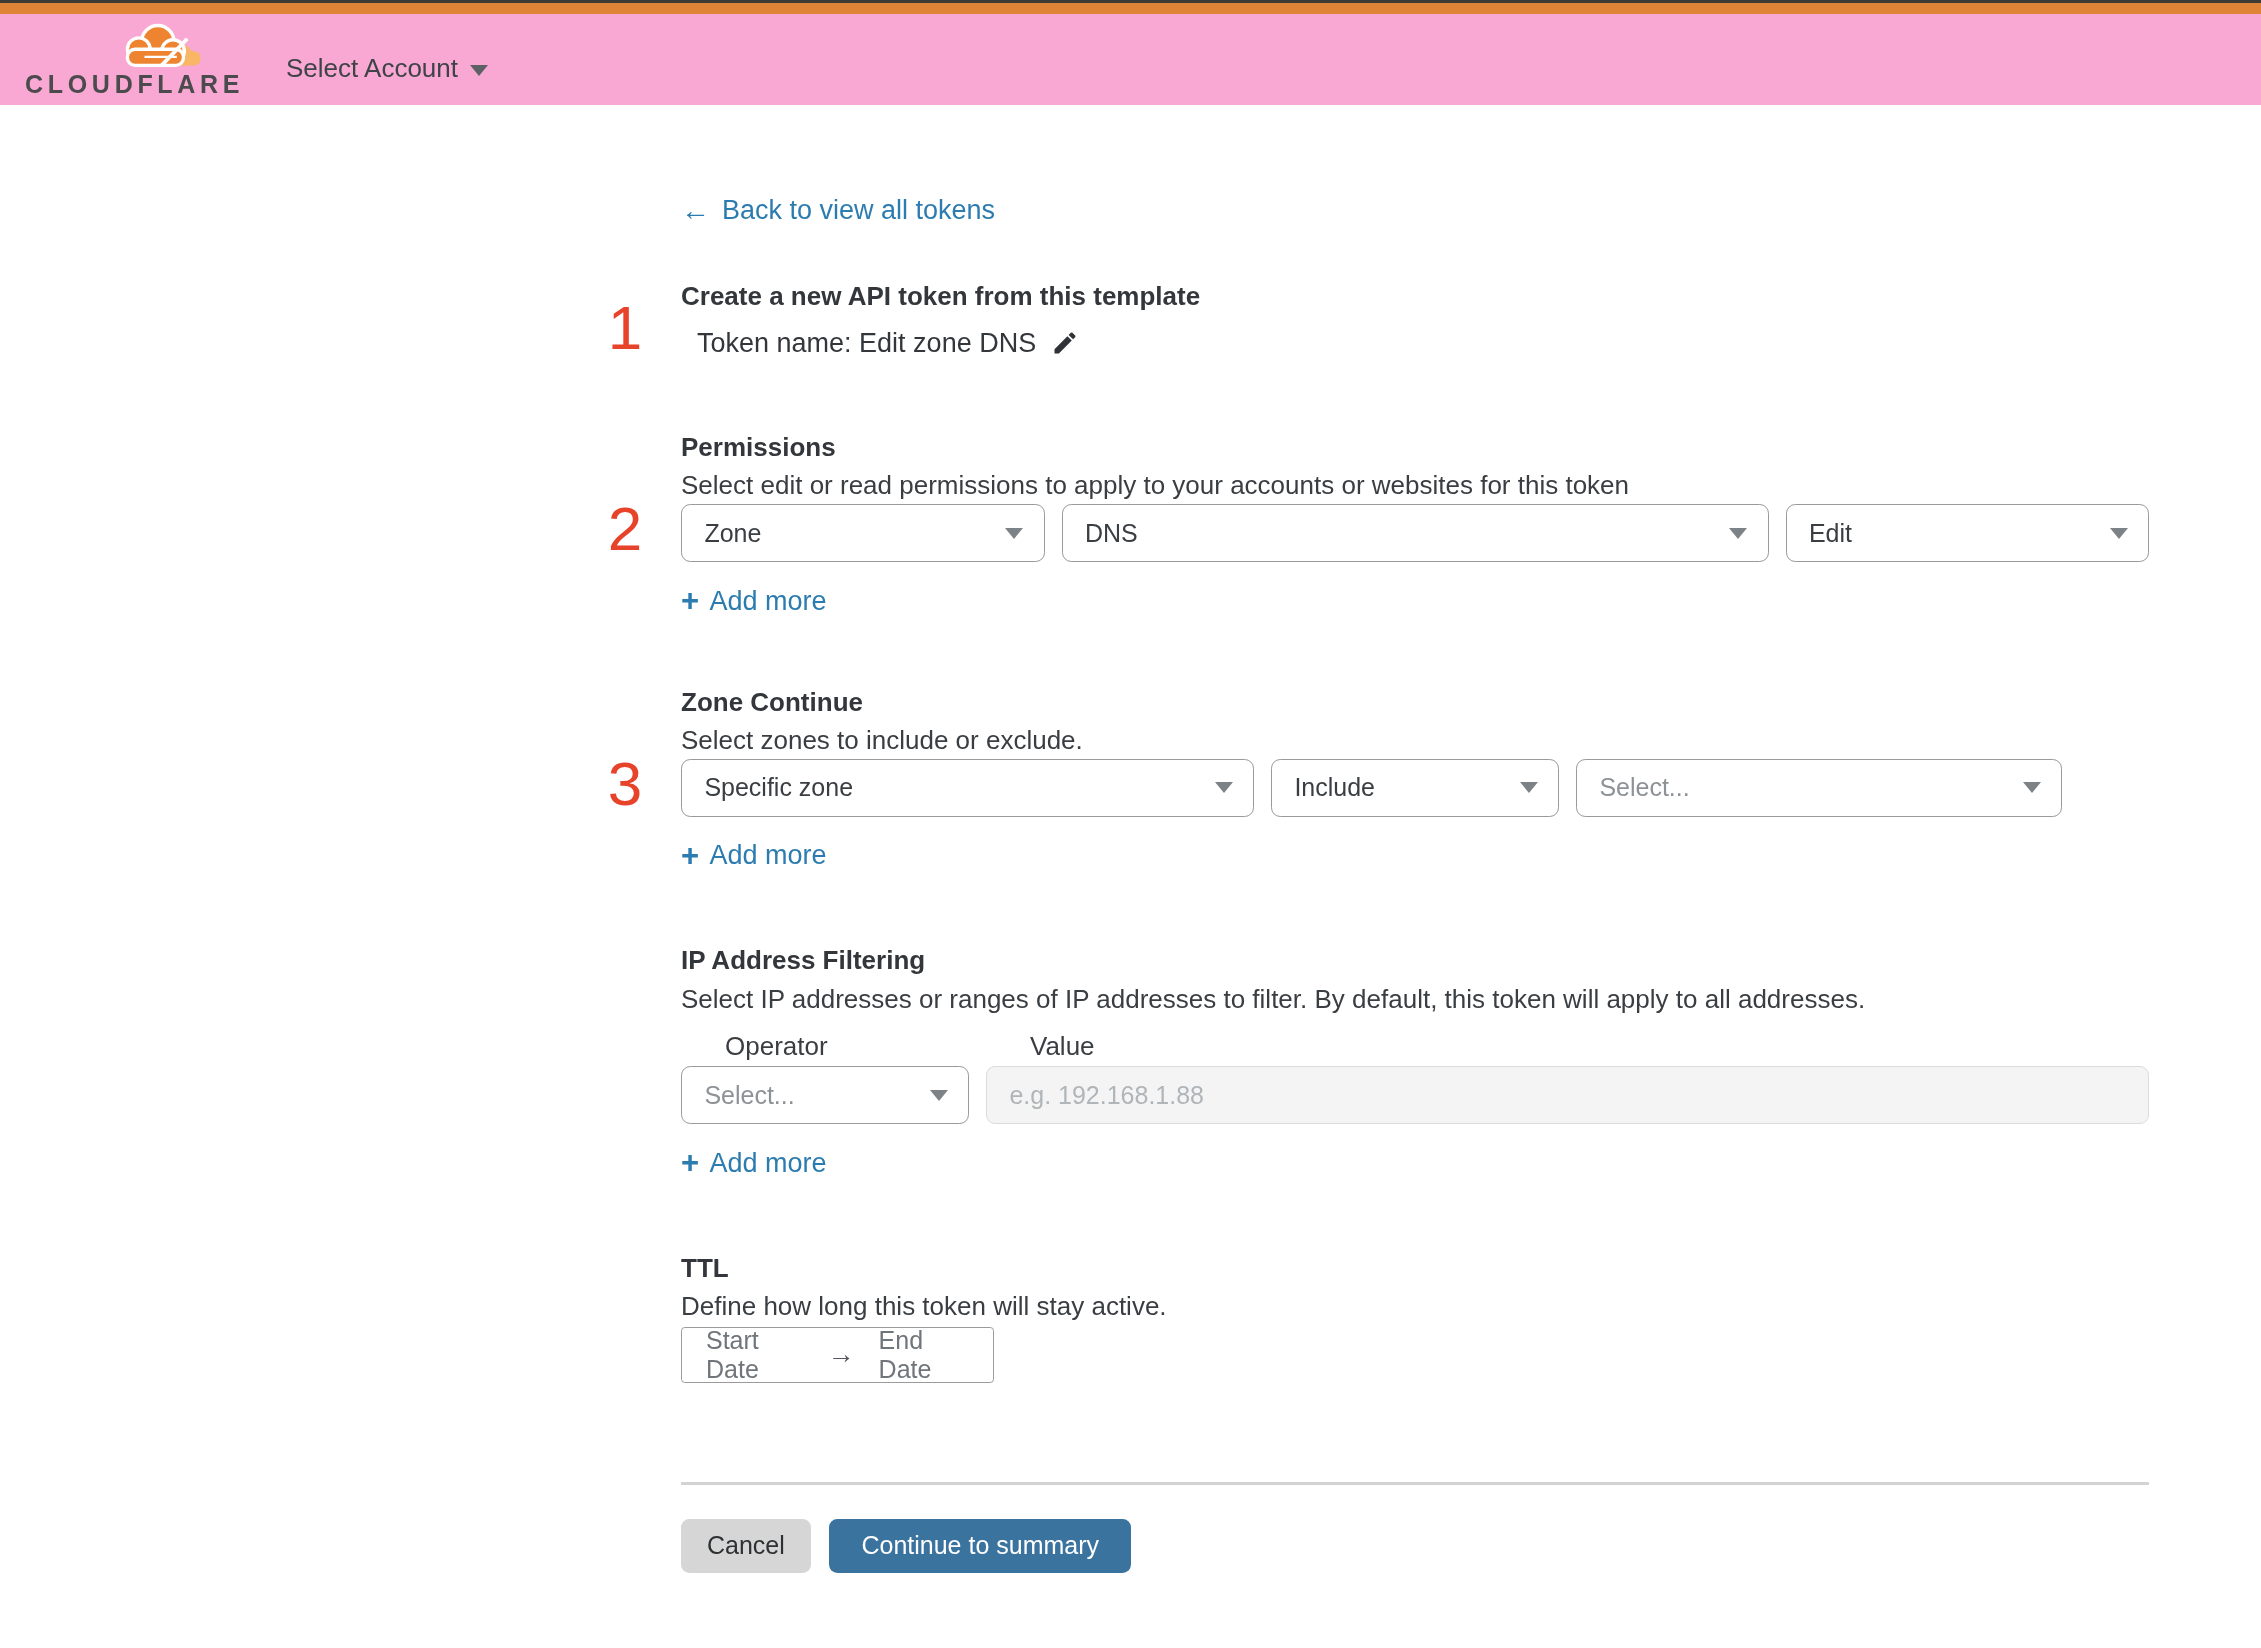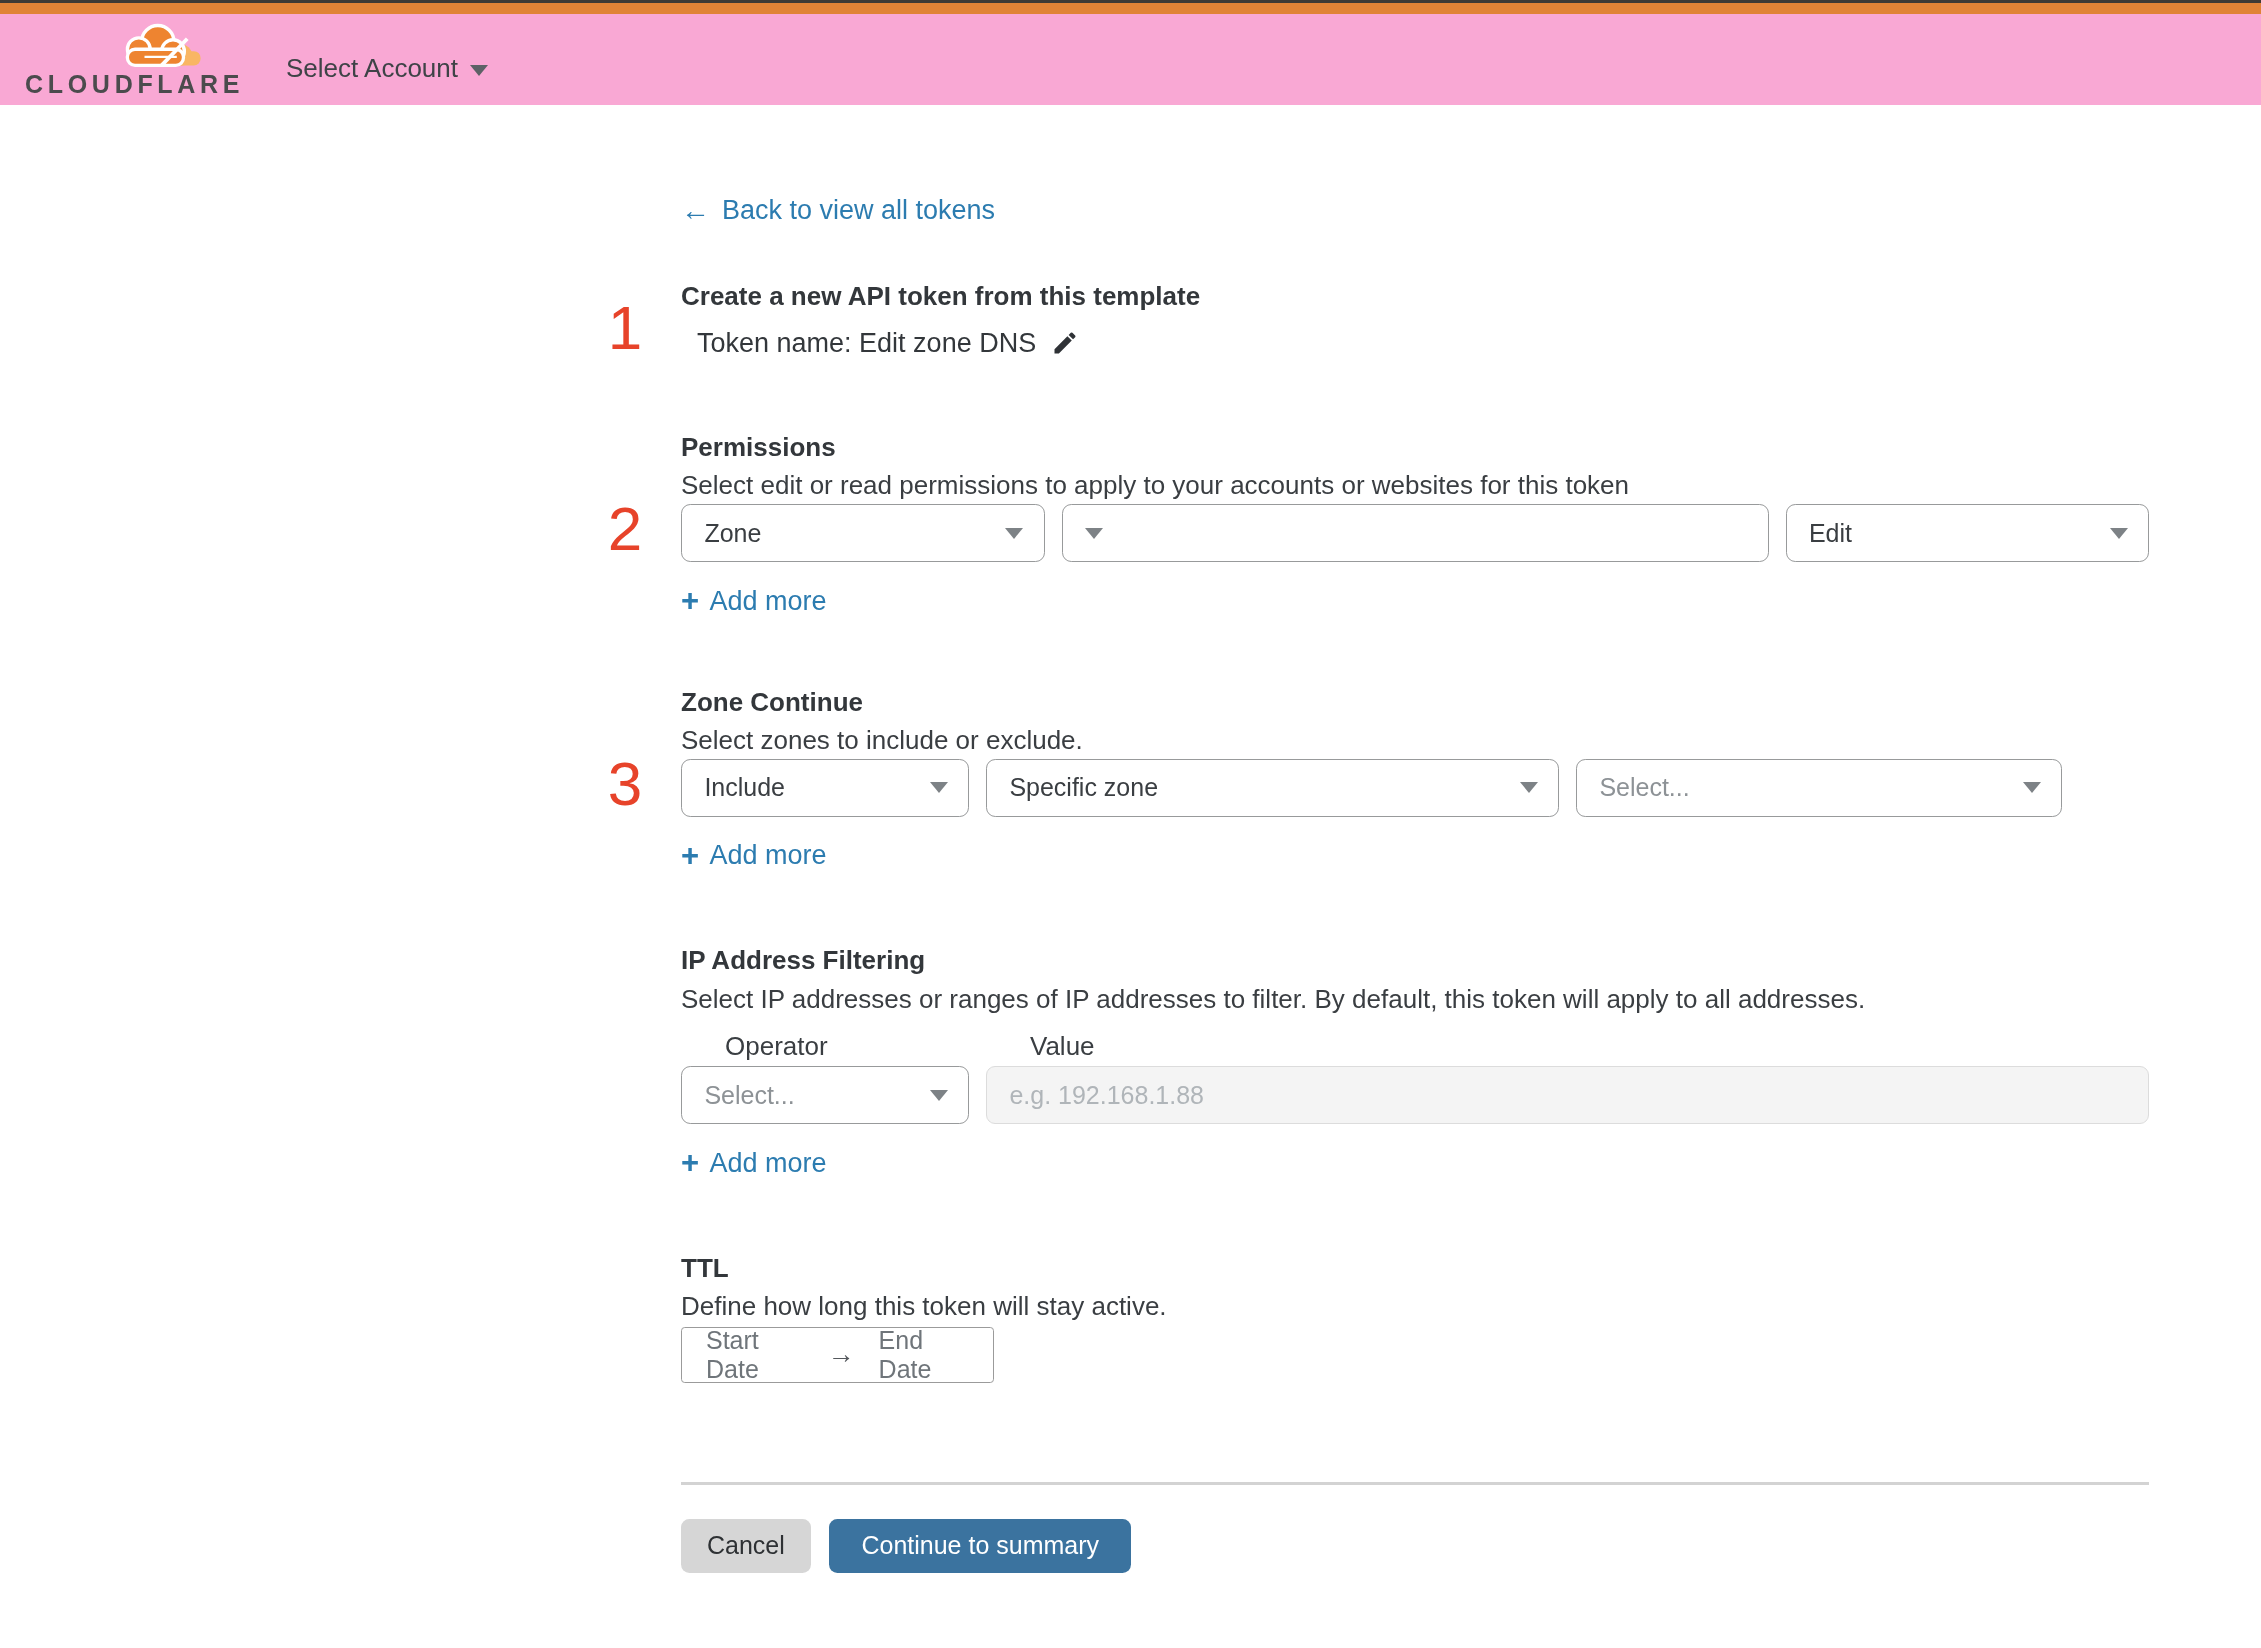"DNS" span.value { html: none -> <span>DNS</span> }
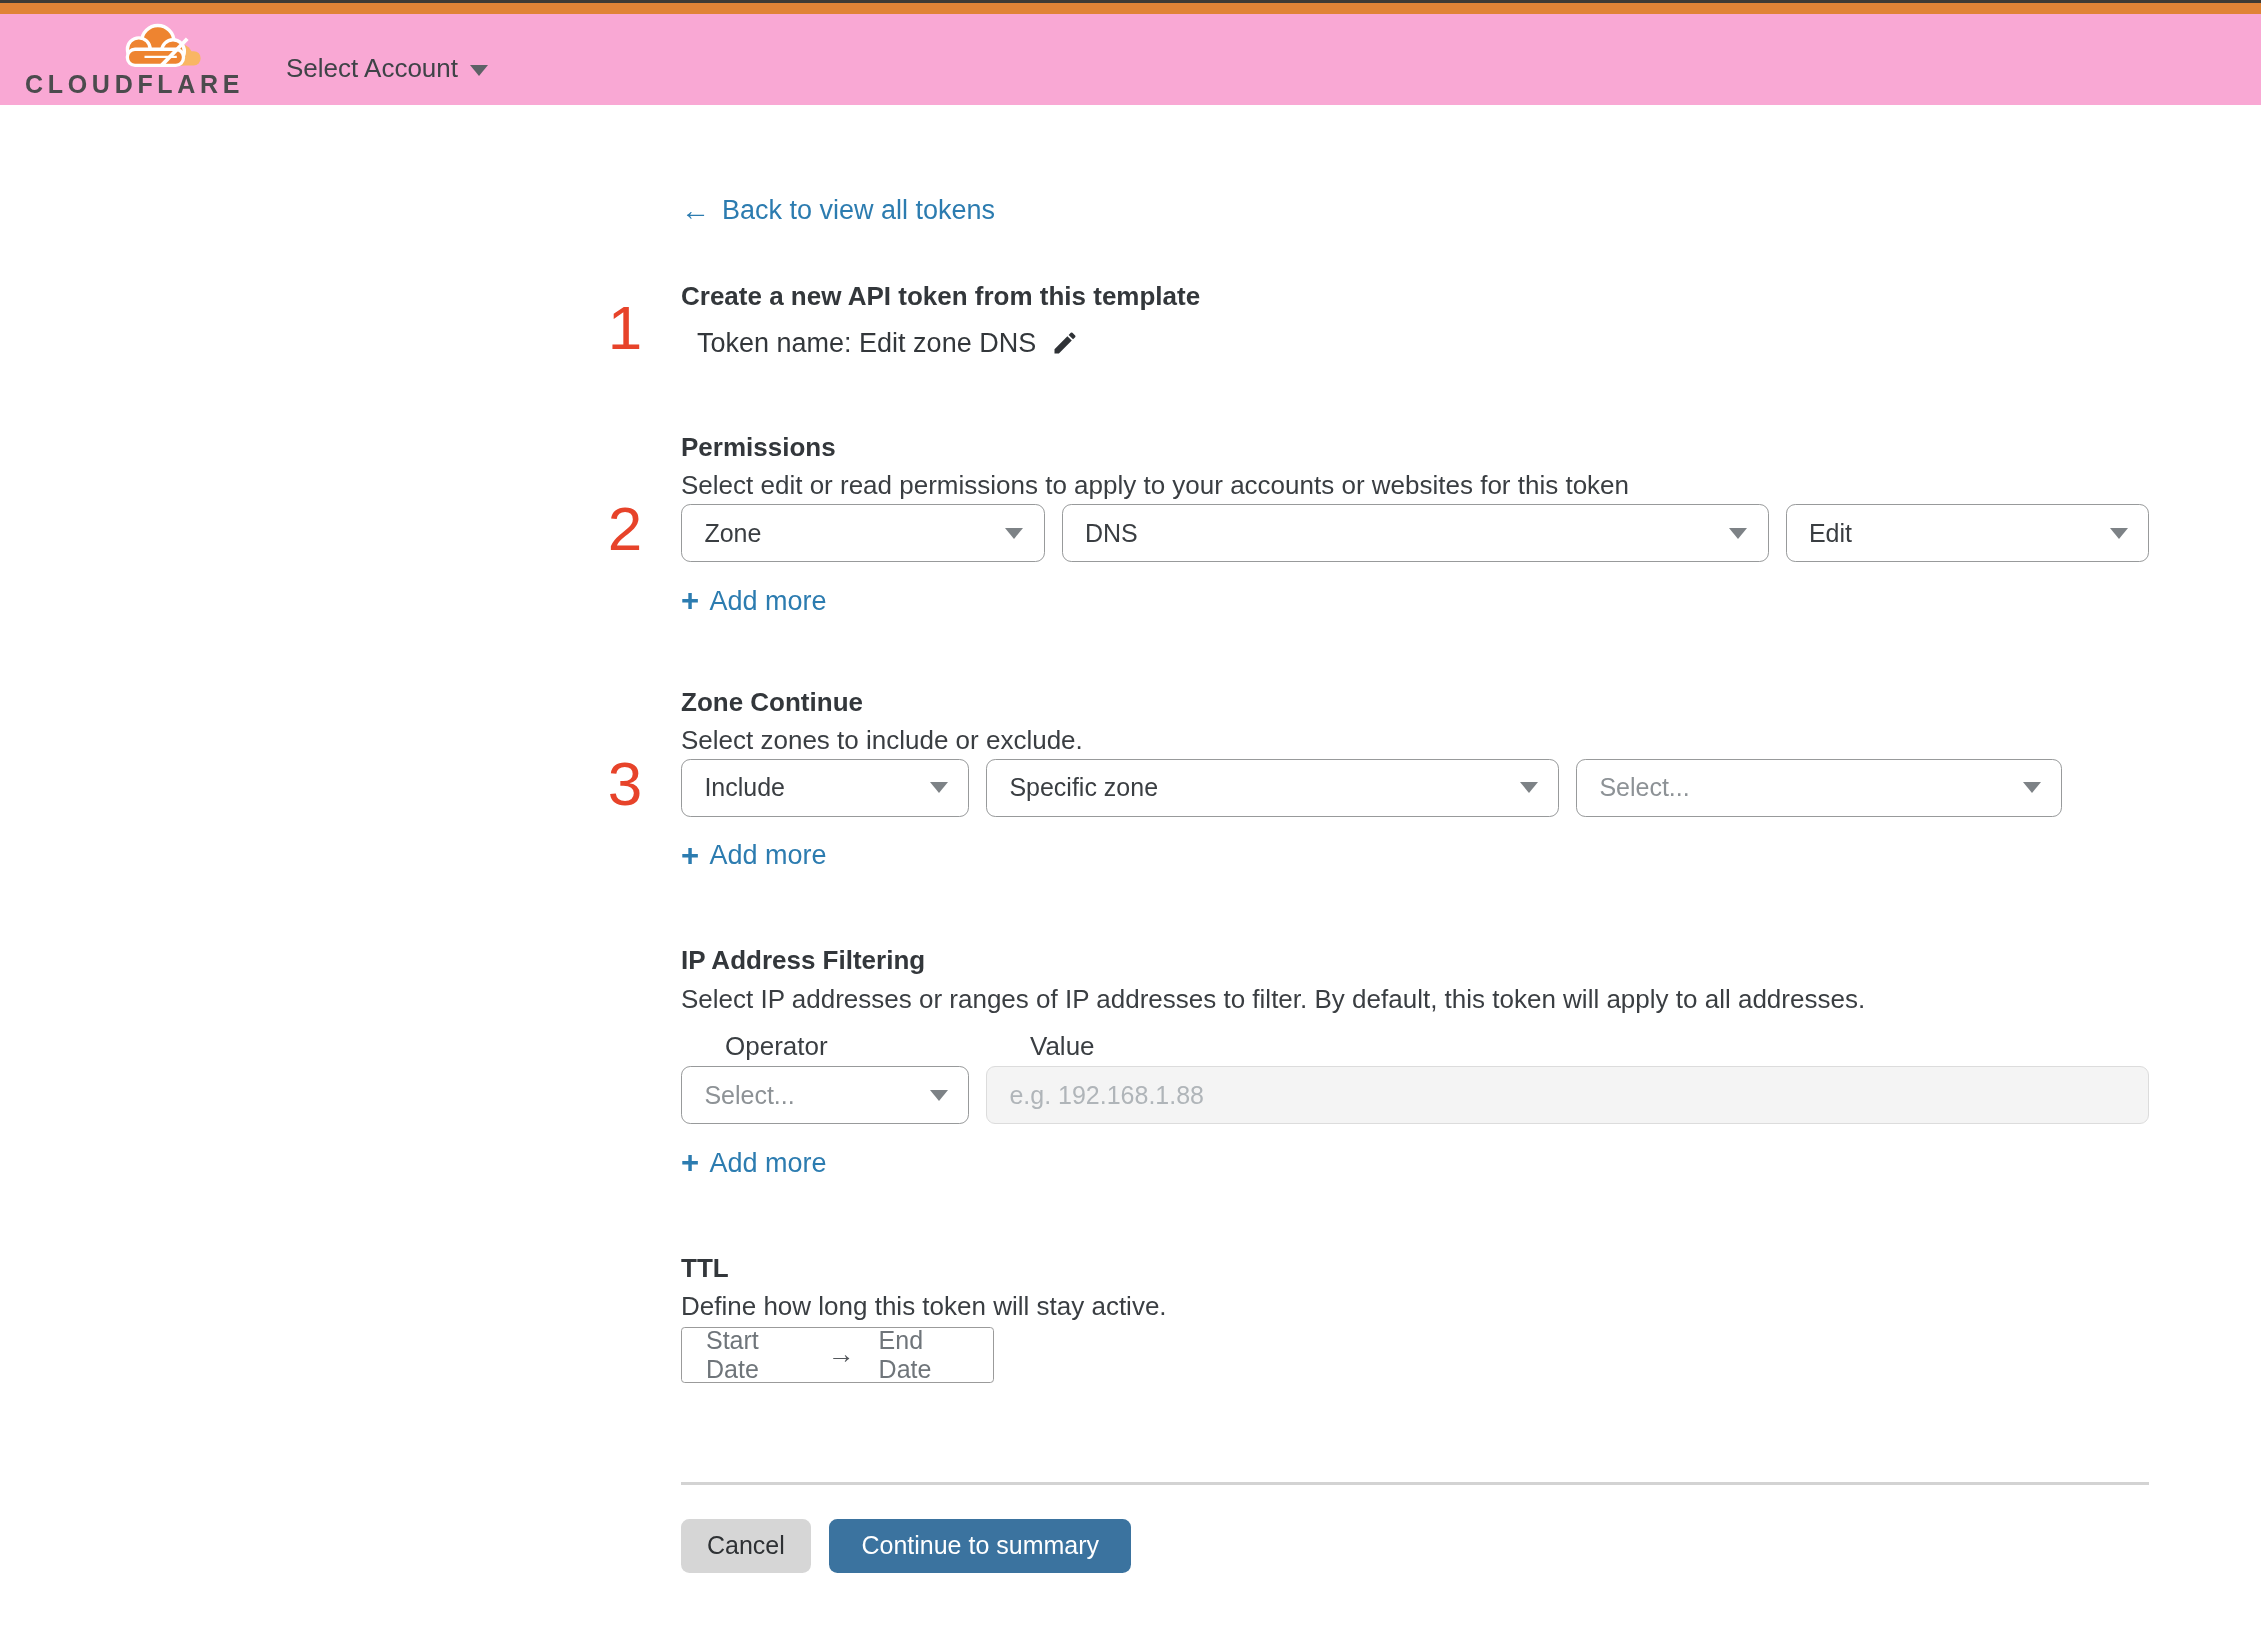"Include" div.select { order: before "Specific zone" -> after "Specific zone" }
